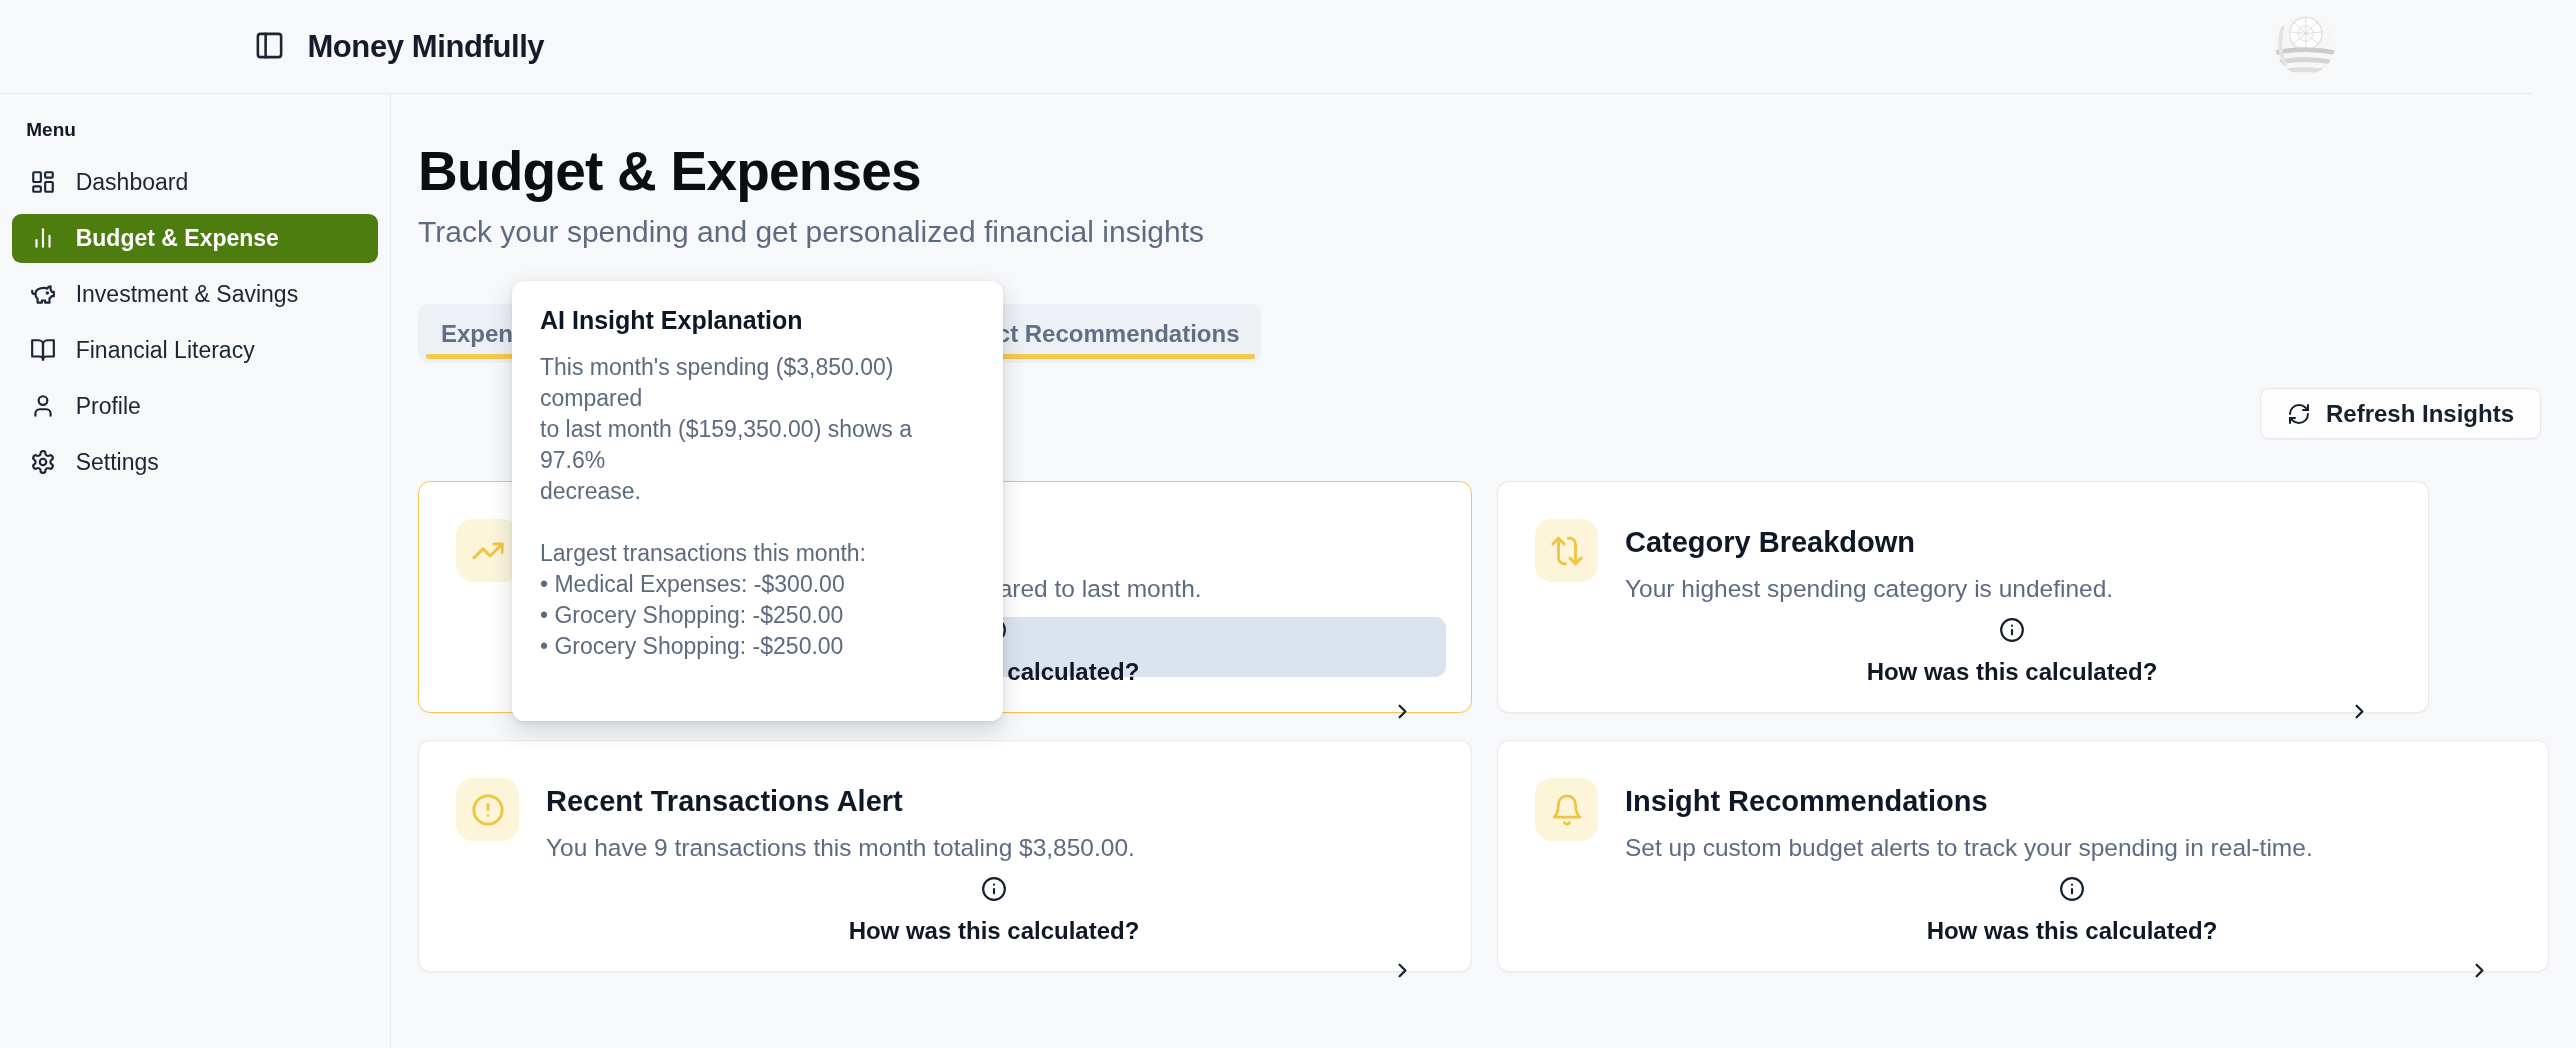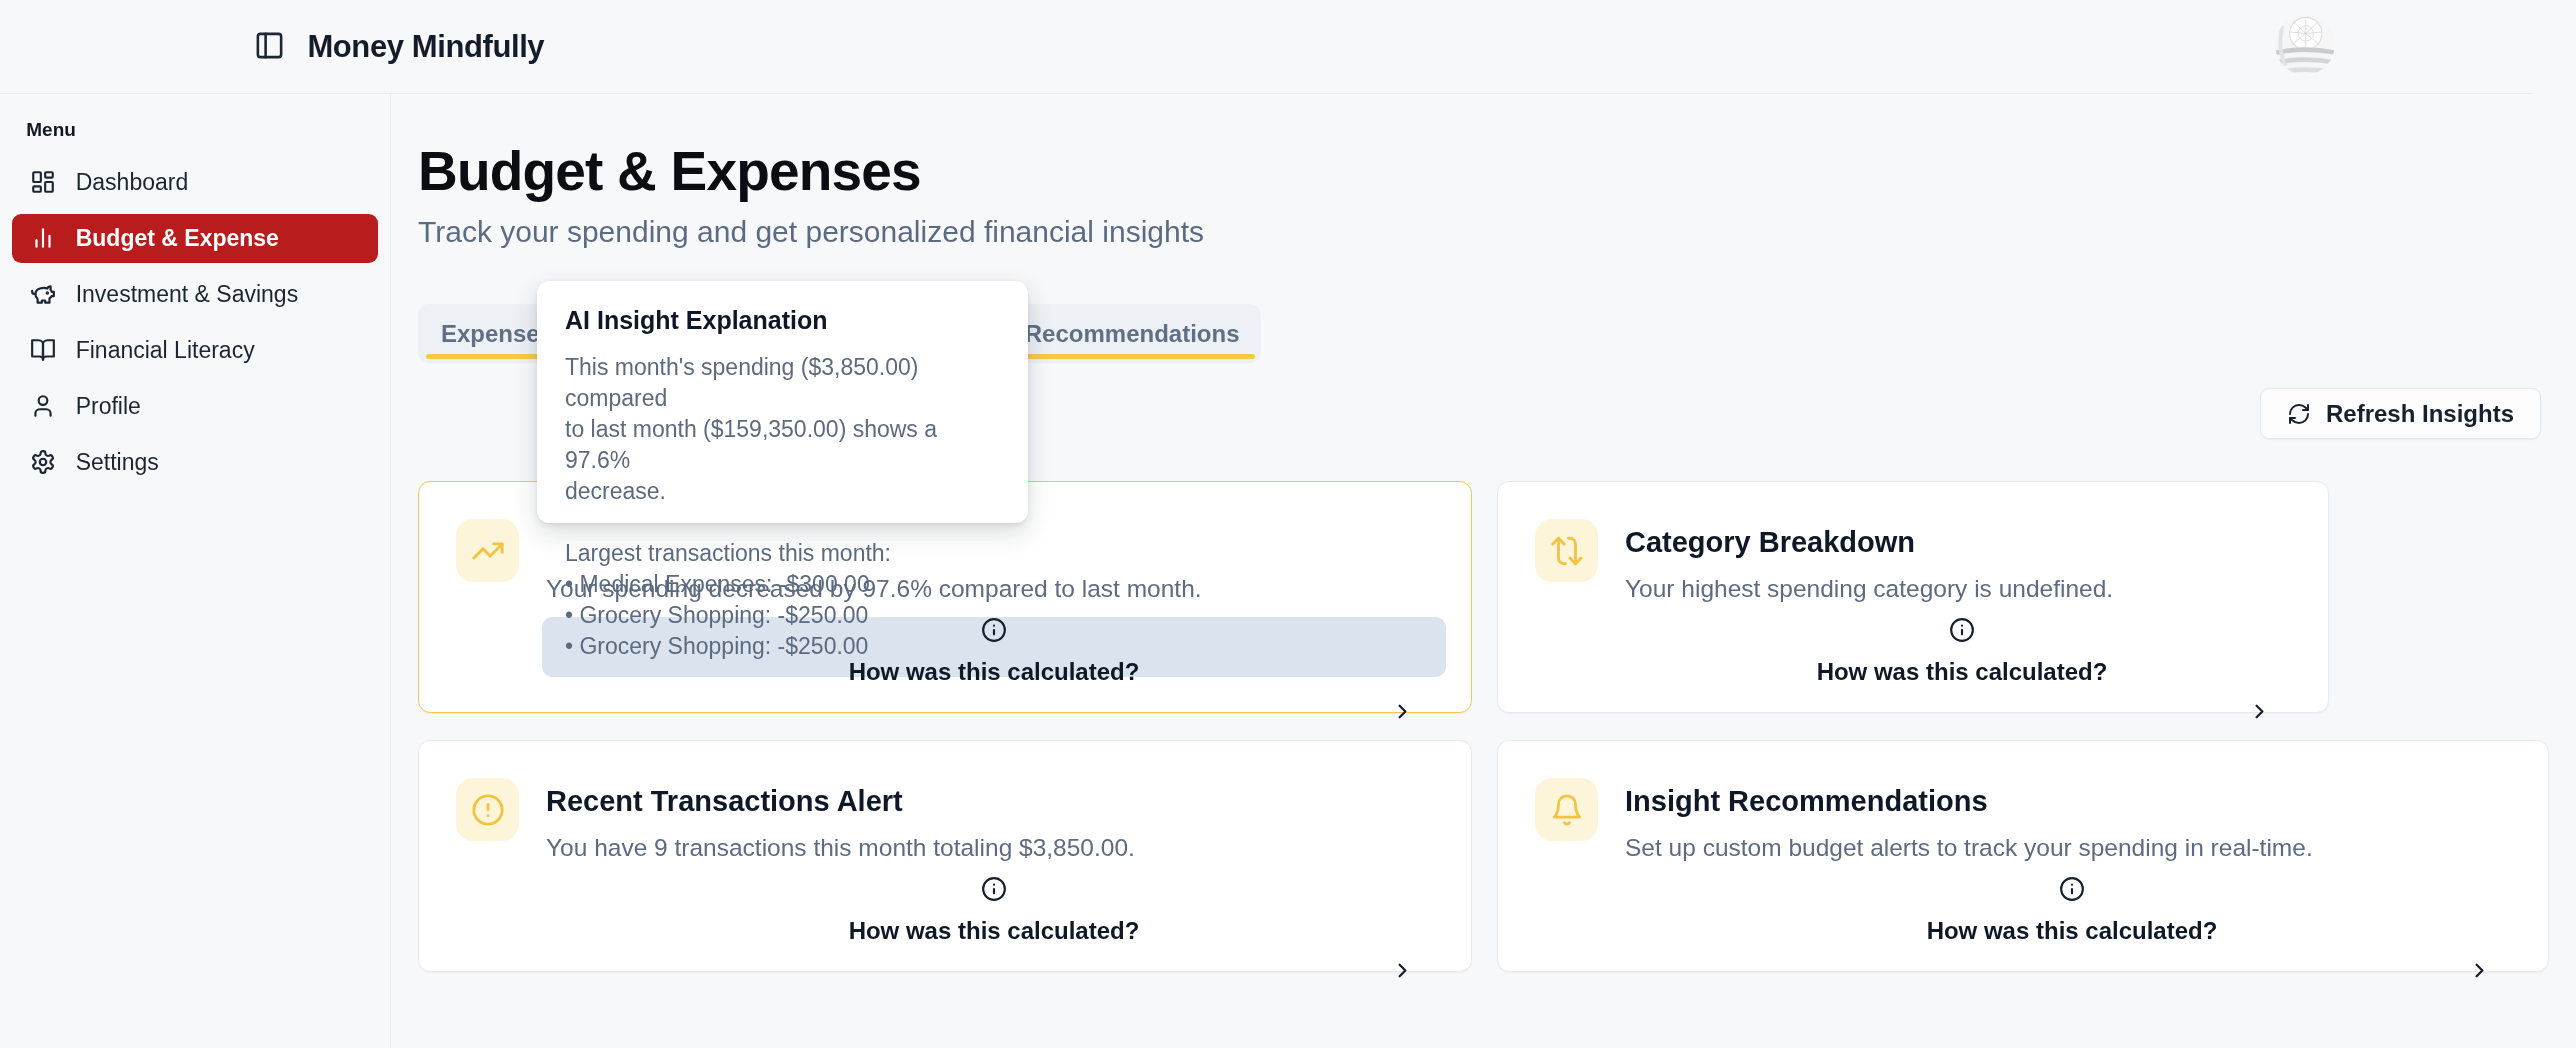"Budget & Expense" .nav-item.active { background: #b91c1c -> #4d7c0f }
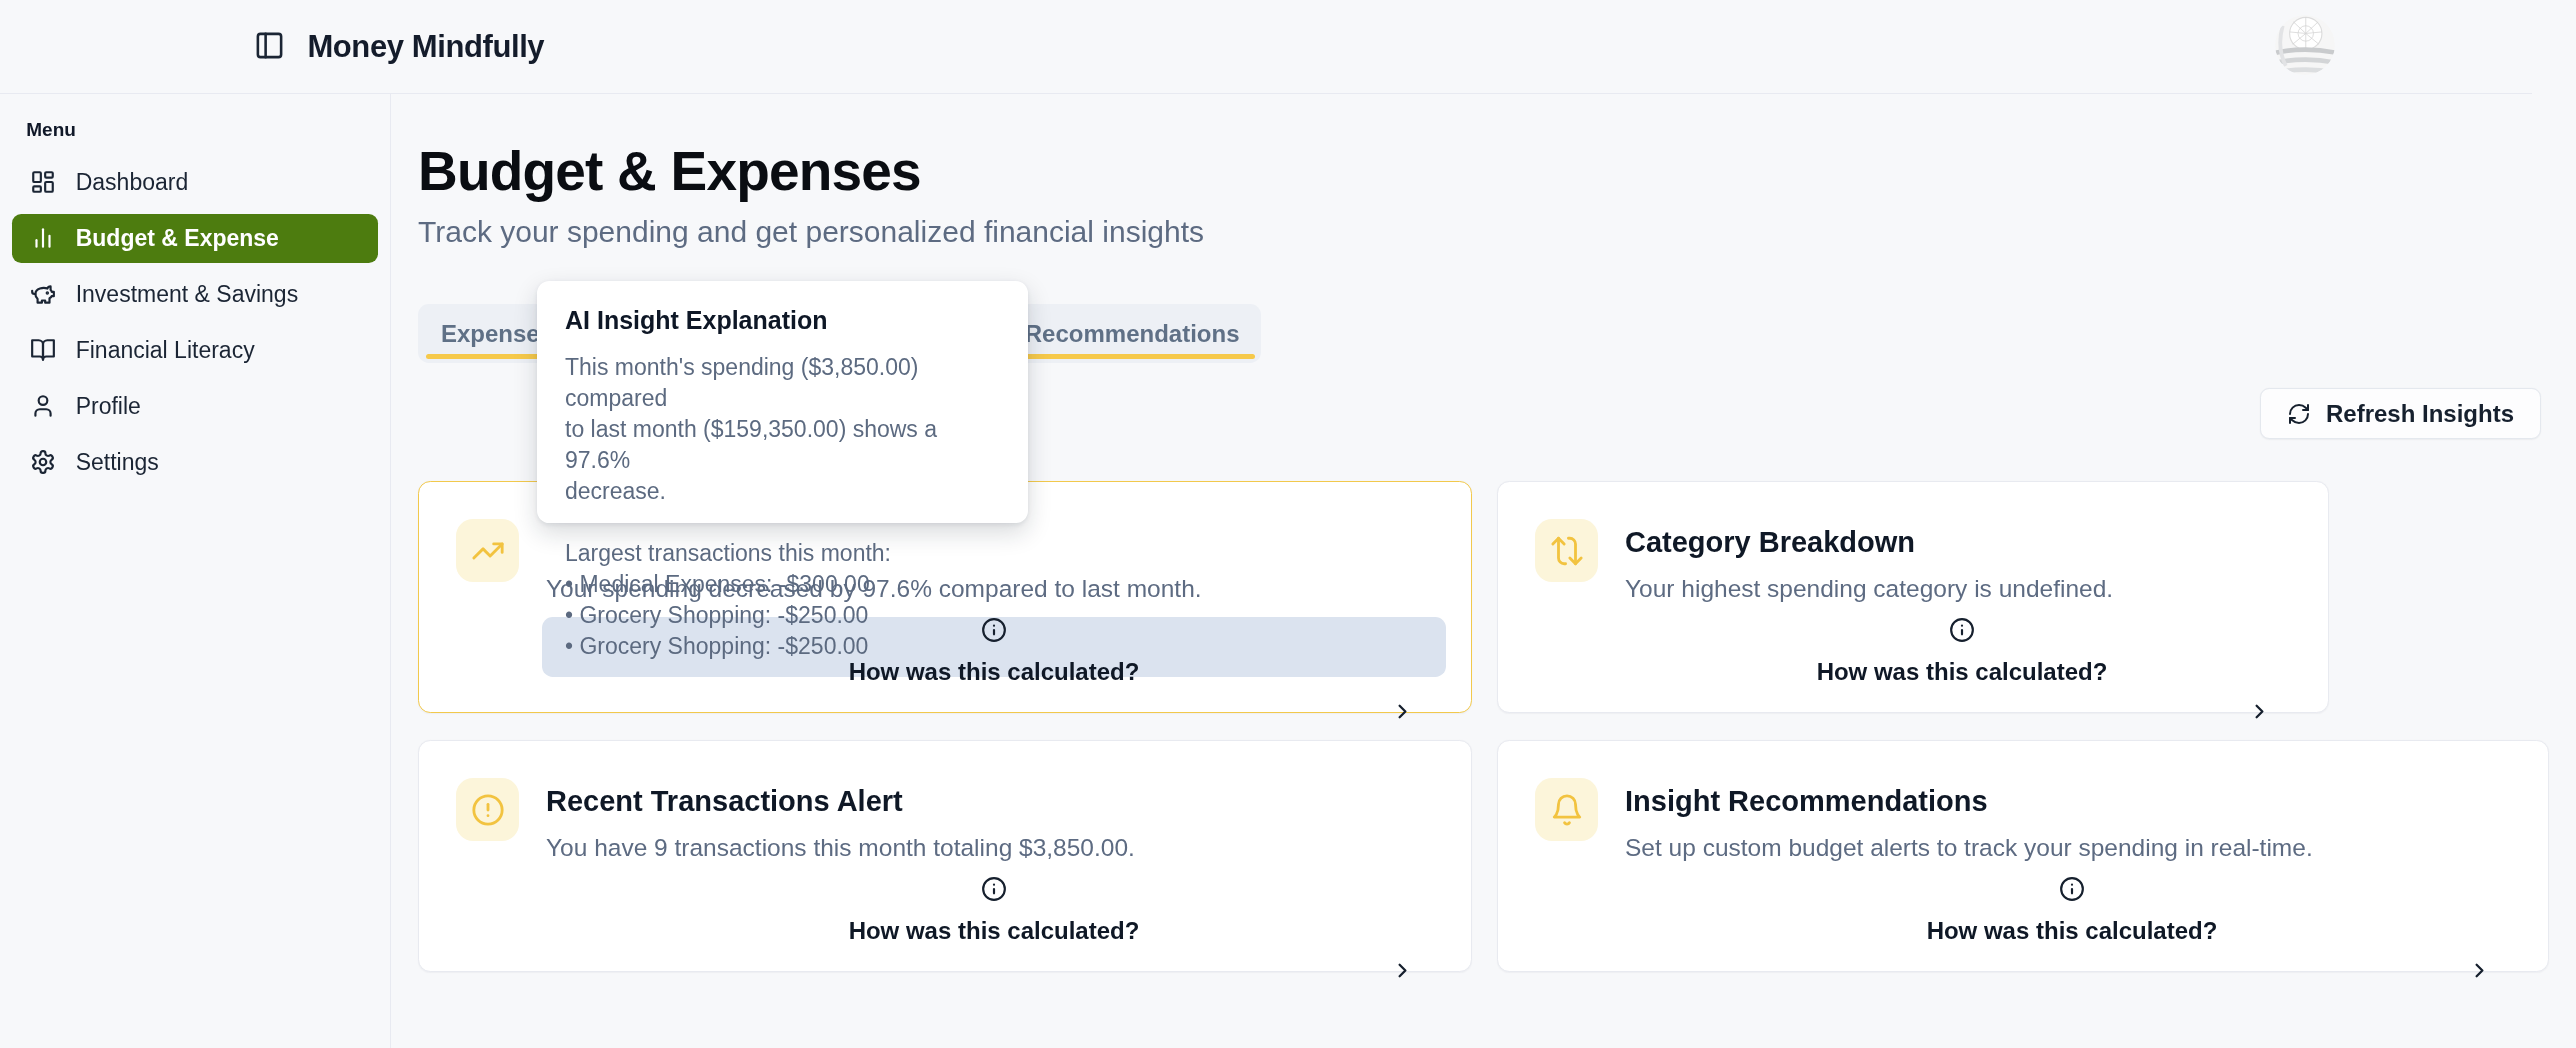"AI Insight Explanation" .tooltip { height: 242px -> 440px; left: 537px -> 512px }
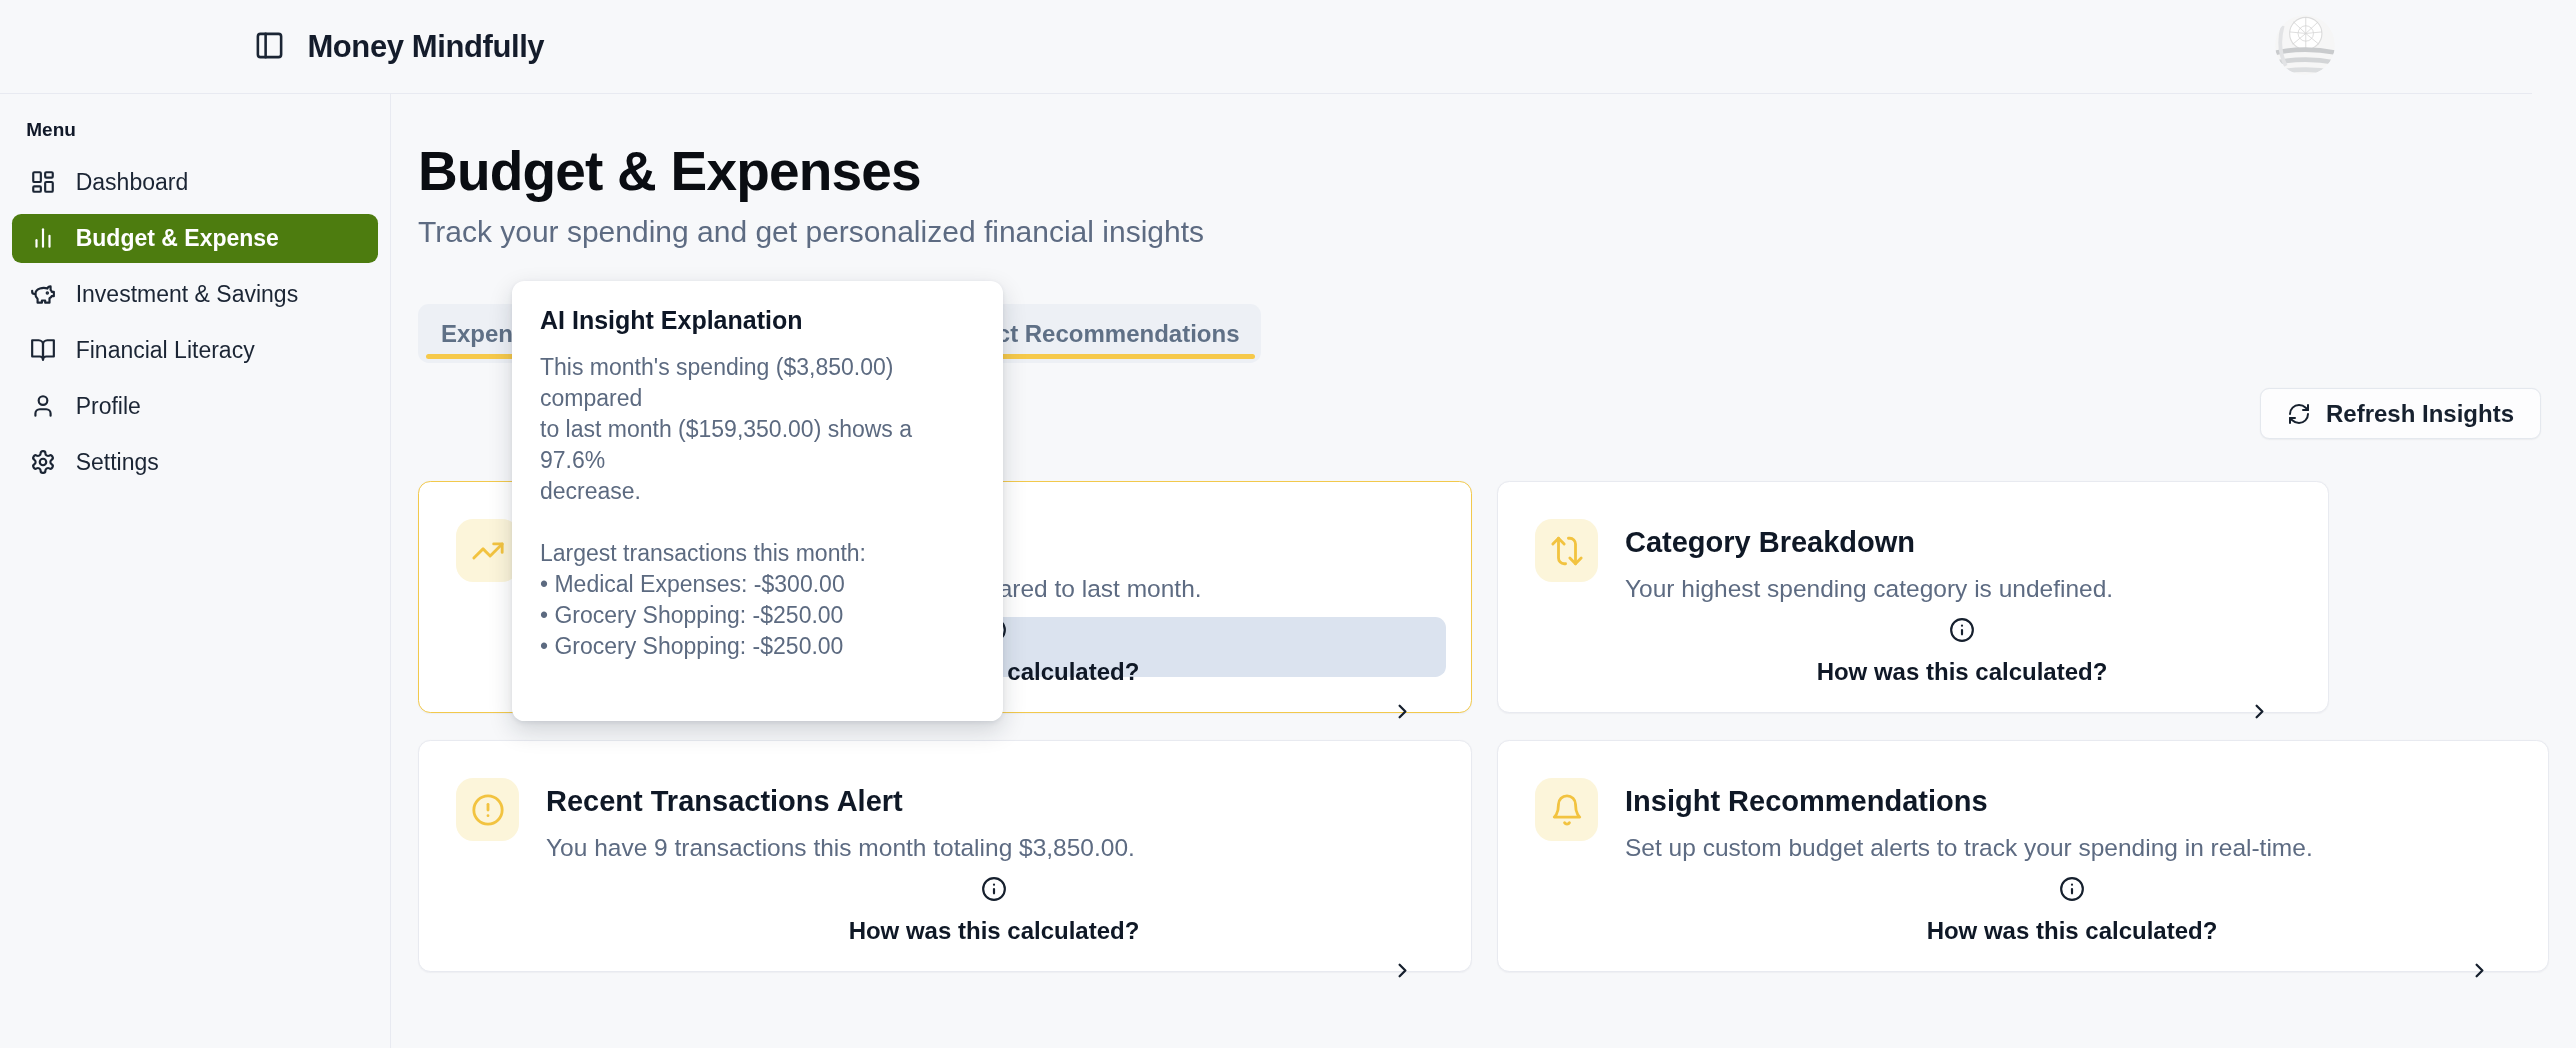"Category Breakdown" .card-2 { width: 832px -> 932px }
